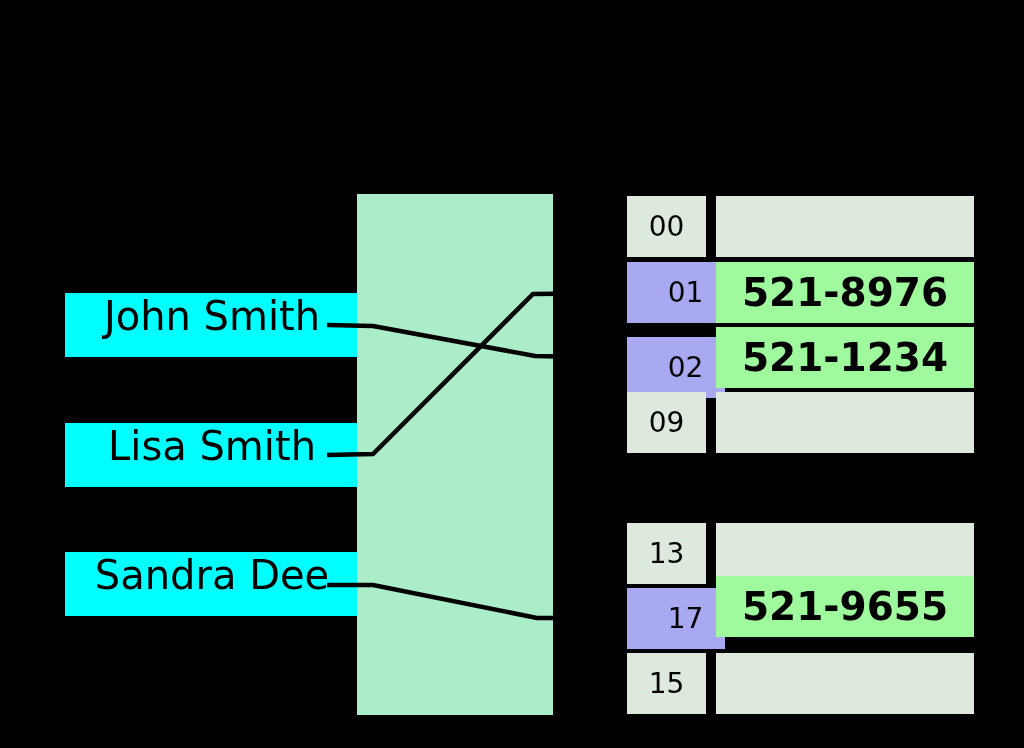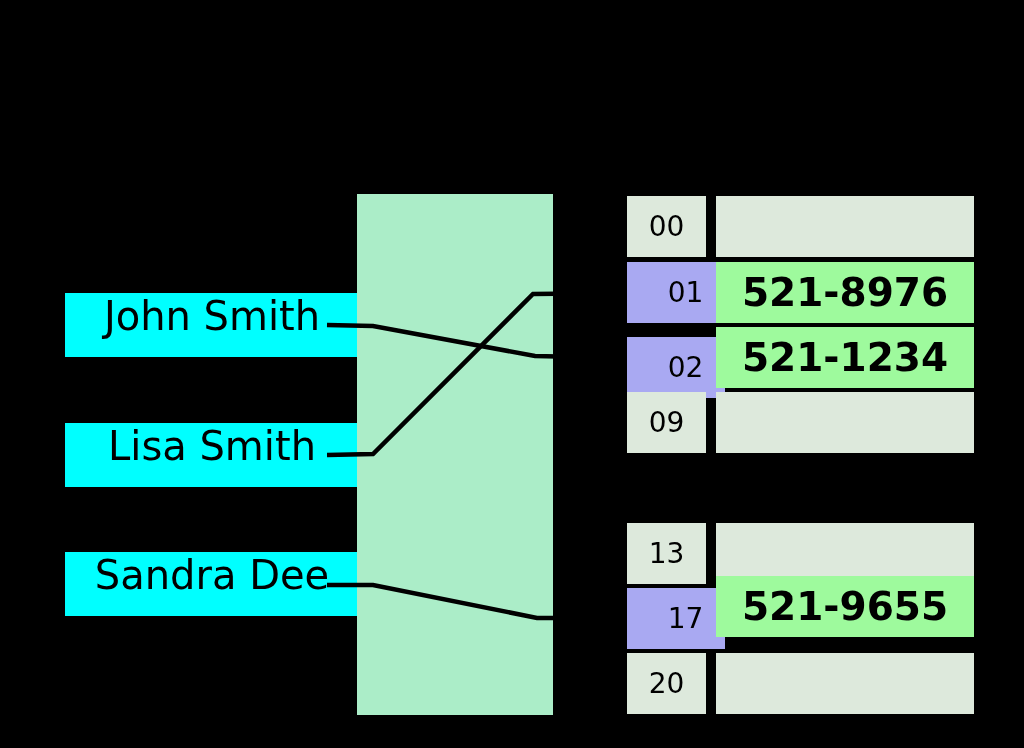"20" div.bucket-index { text: 20 -> 15 }
